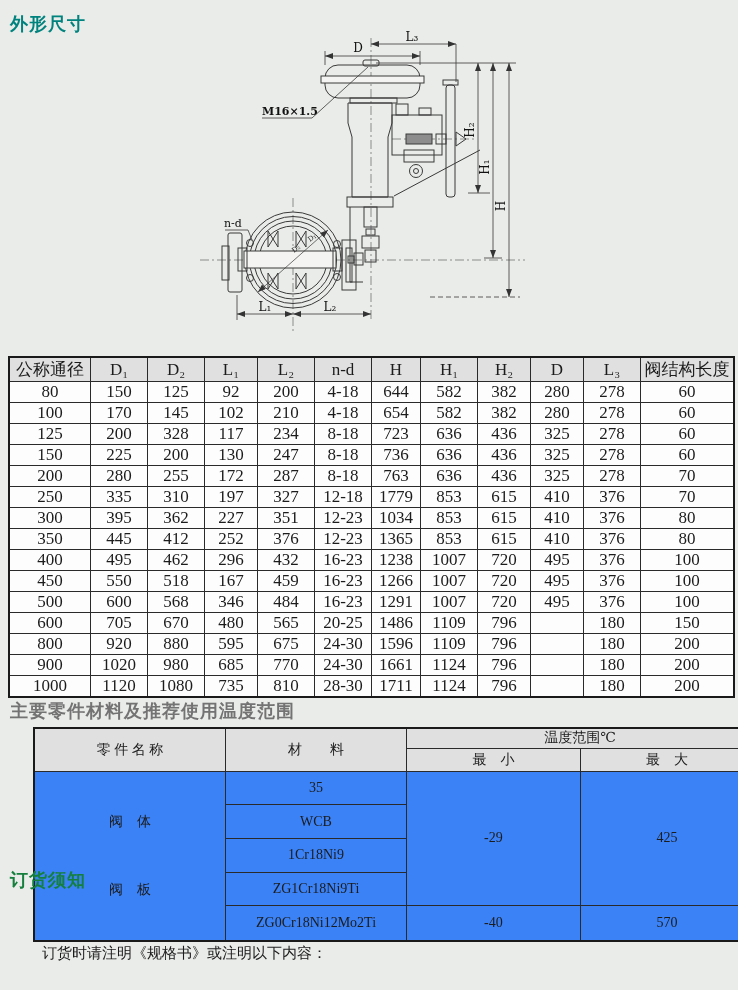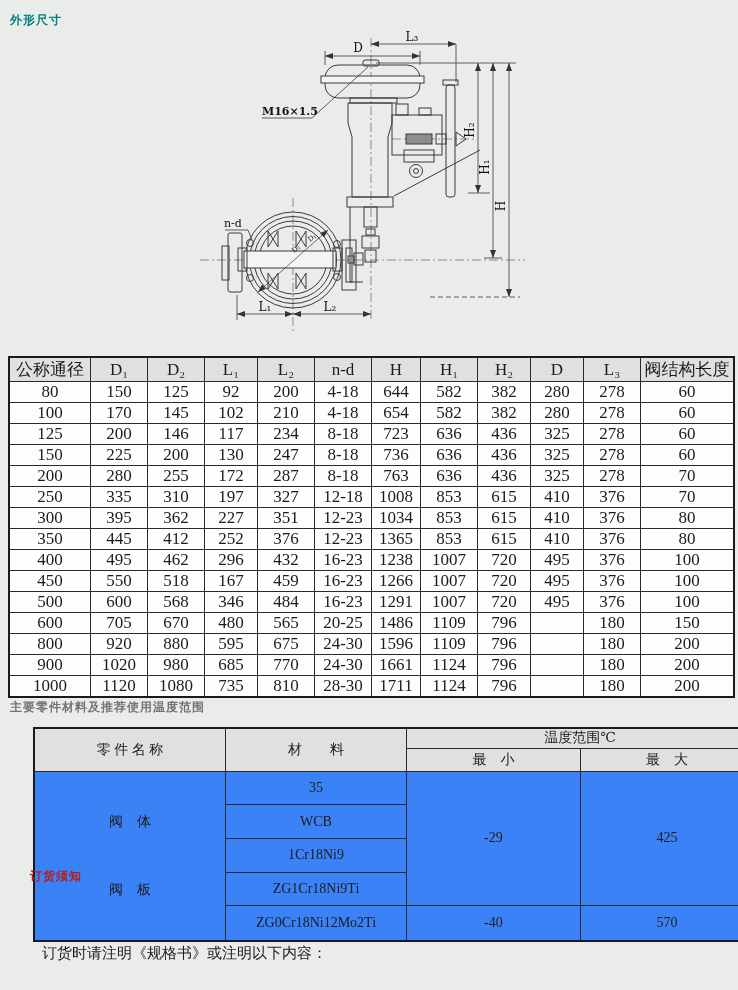"外形尺寸" .sec-title { font-size: 12px -> 18px }
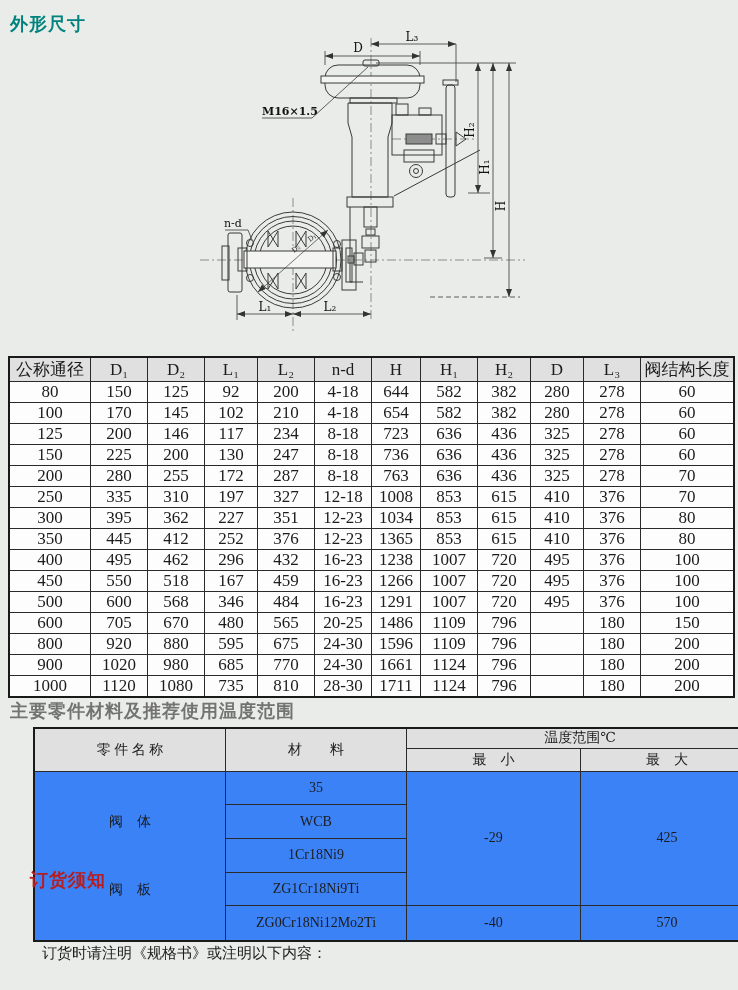"146" td { text: 146 -> 328 }
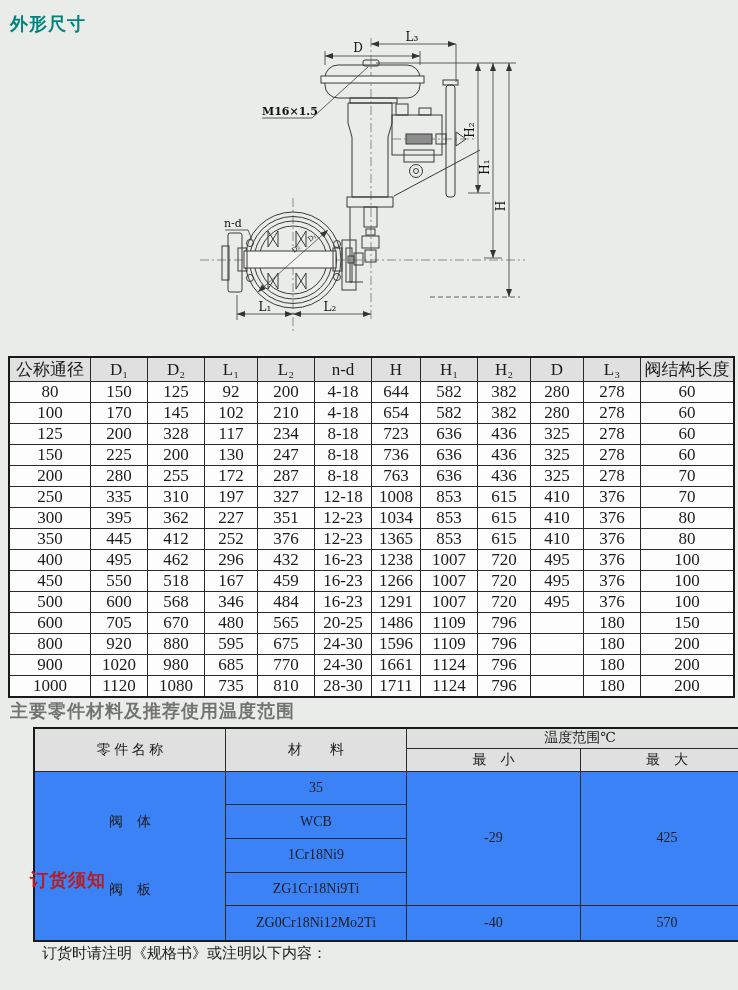"1008" td { text: 1008 -> 1779 }
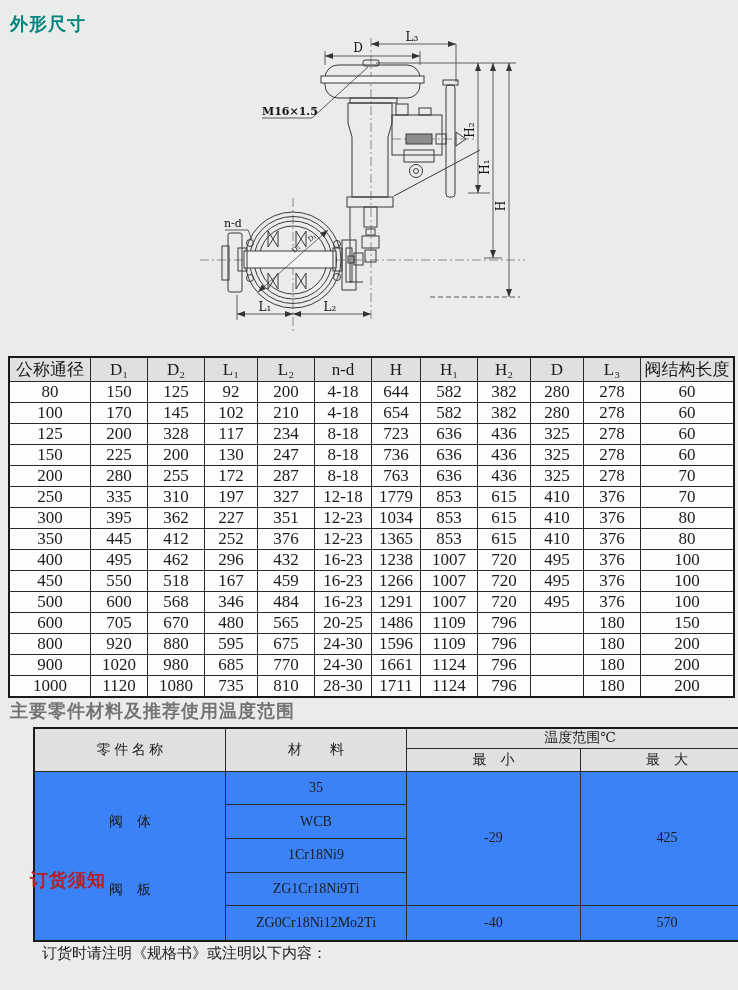"订货须知" div.sec-title { color: #b91c1c -> #15803d; margin-left: 20px -> none }
